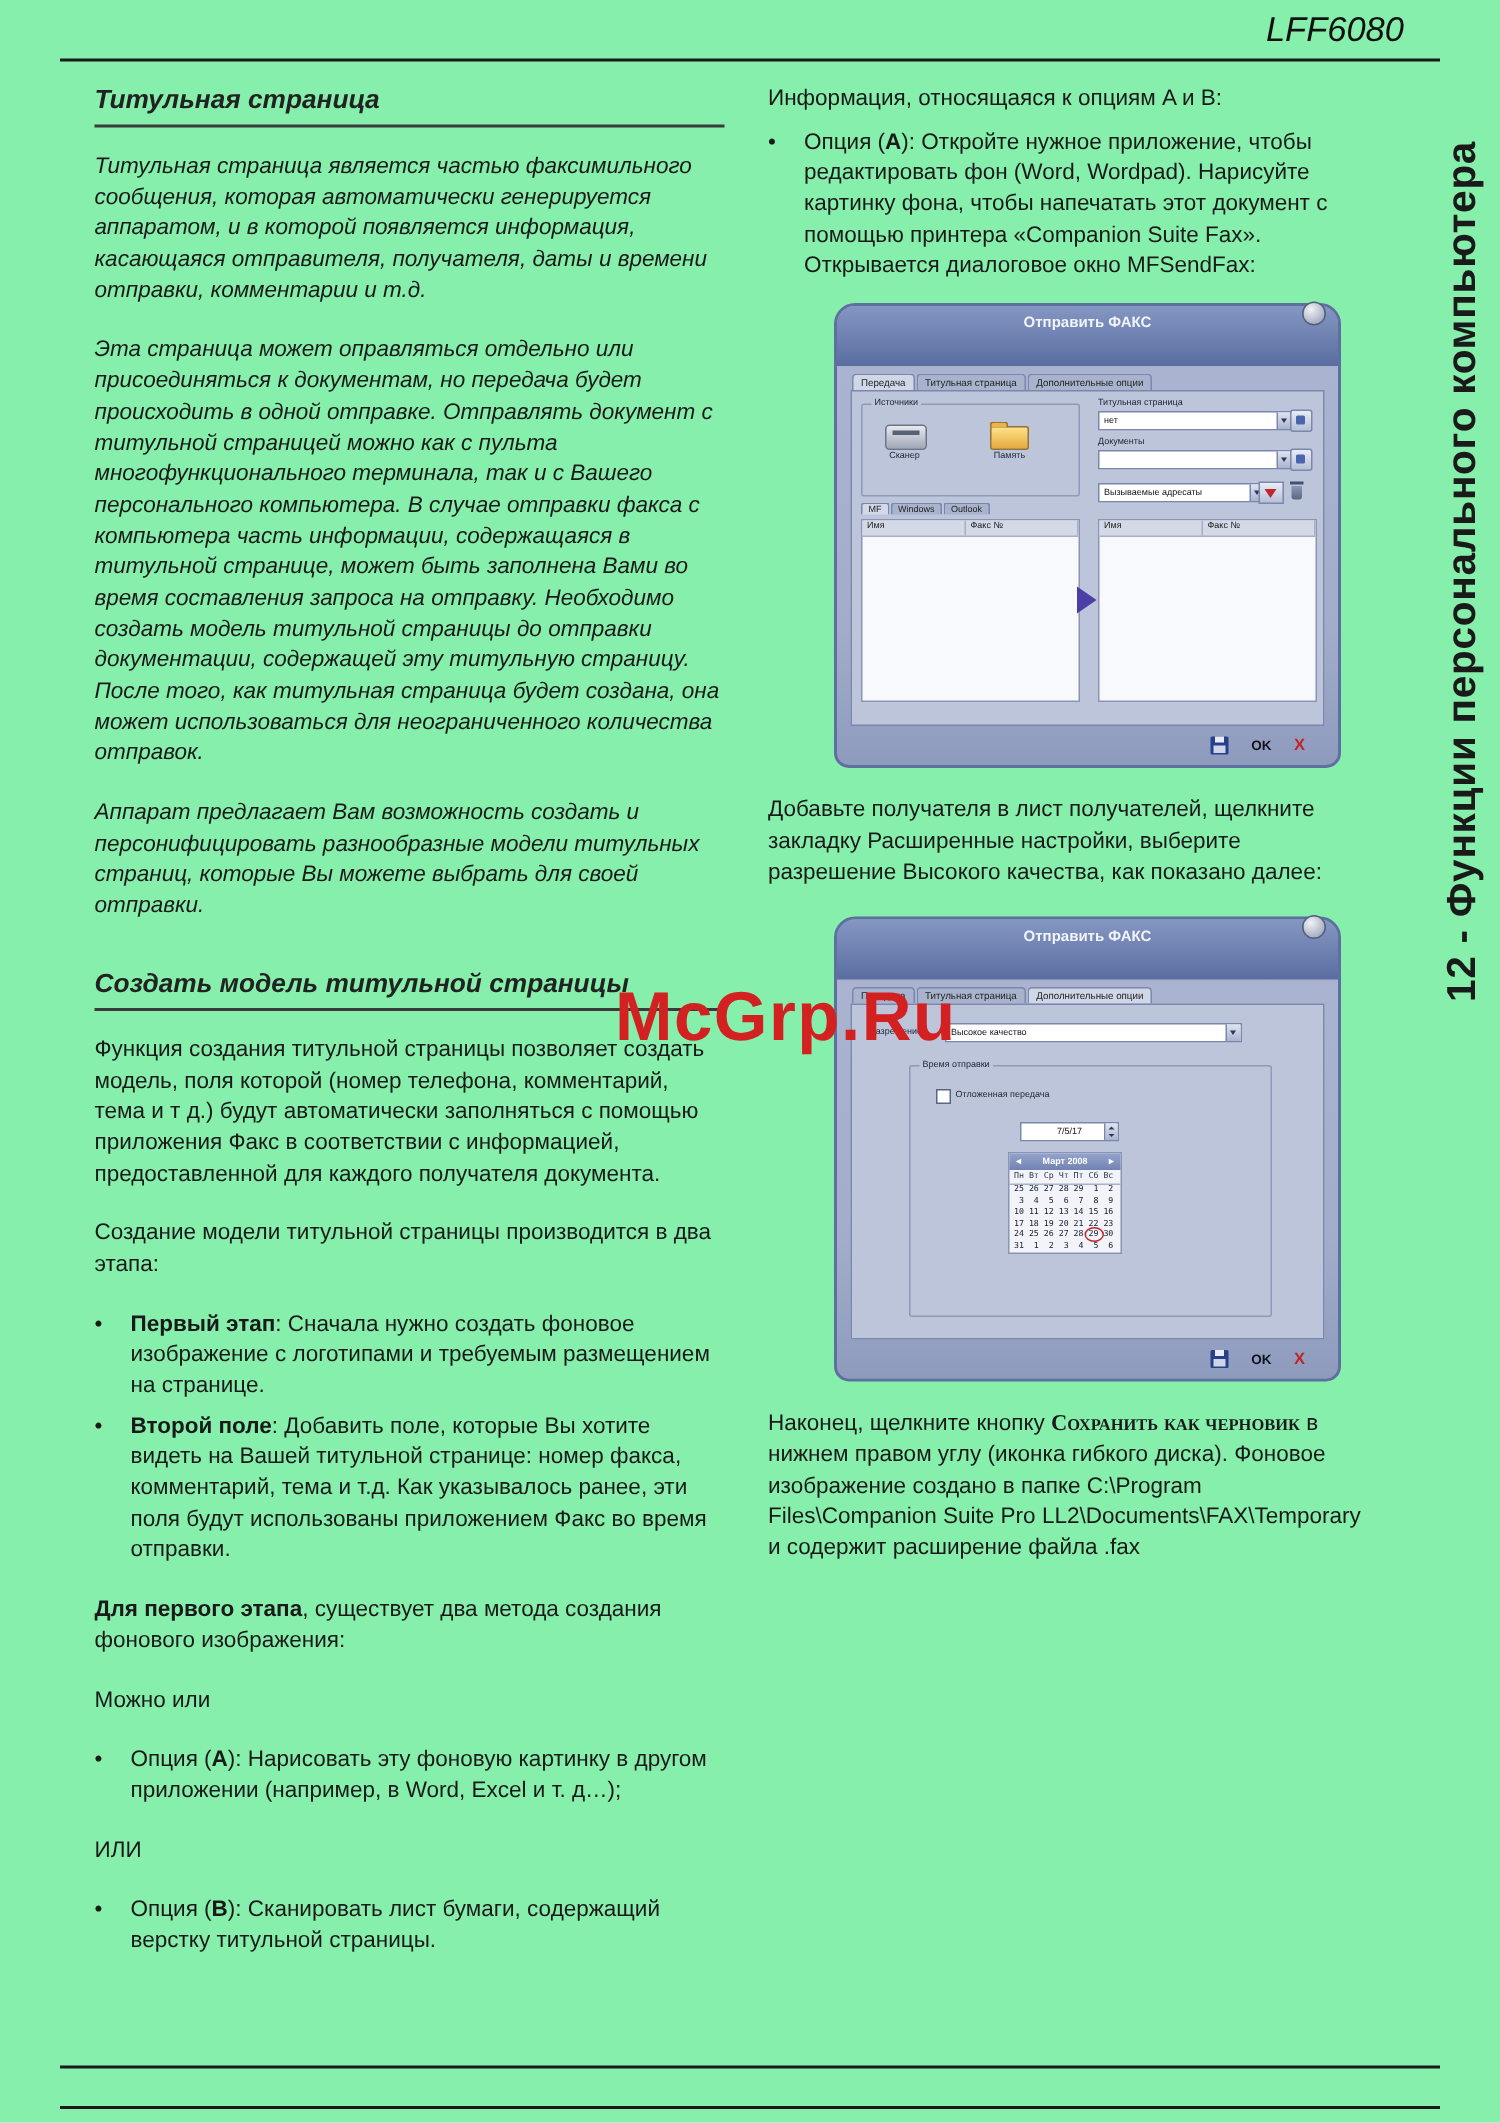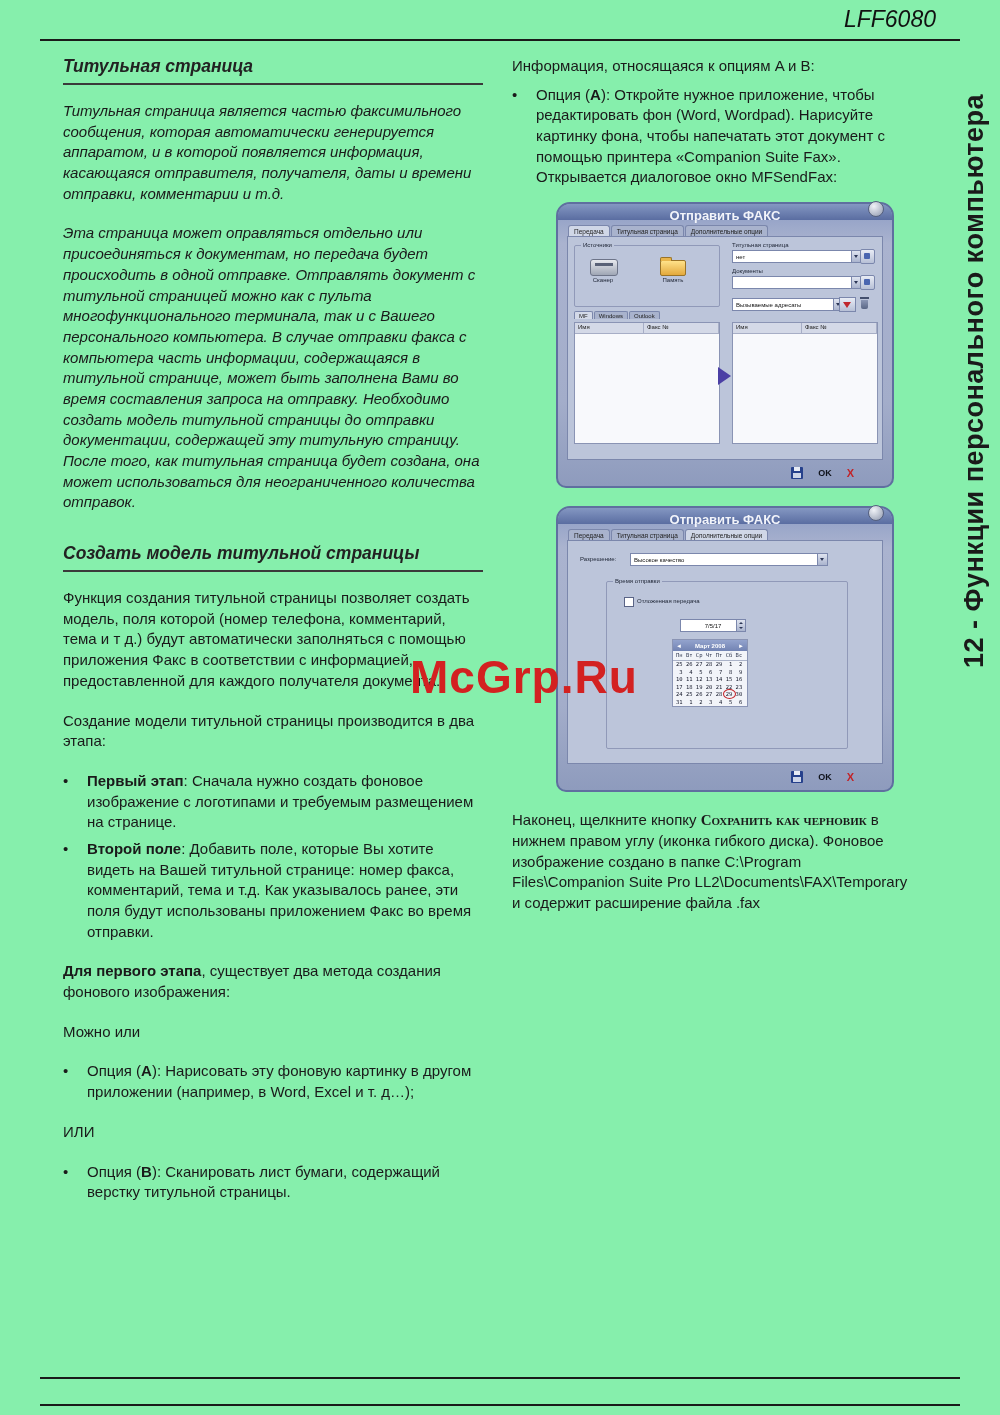"Отправить ФАКС" .dlg-titlebar { font-size: 13px -> 10px; height: 16px -> 40px }
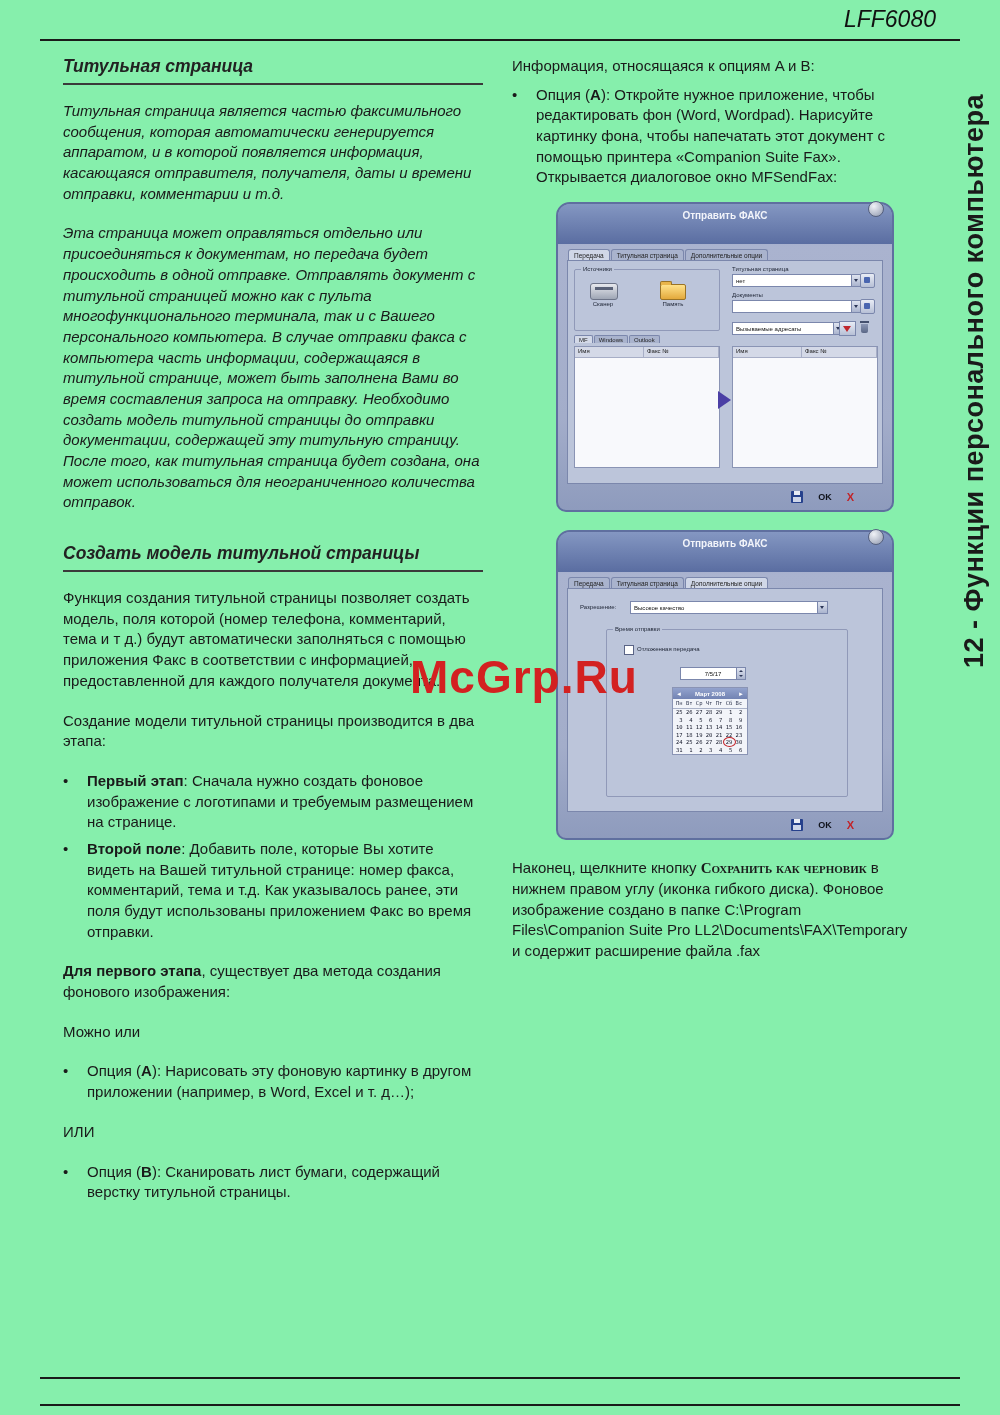"OK" .dlg-foot { padding-right: 38px -> 22px }
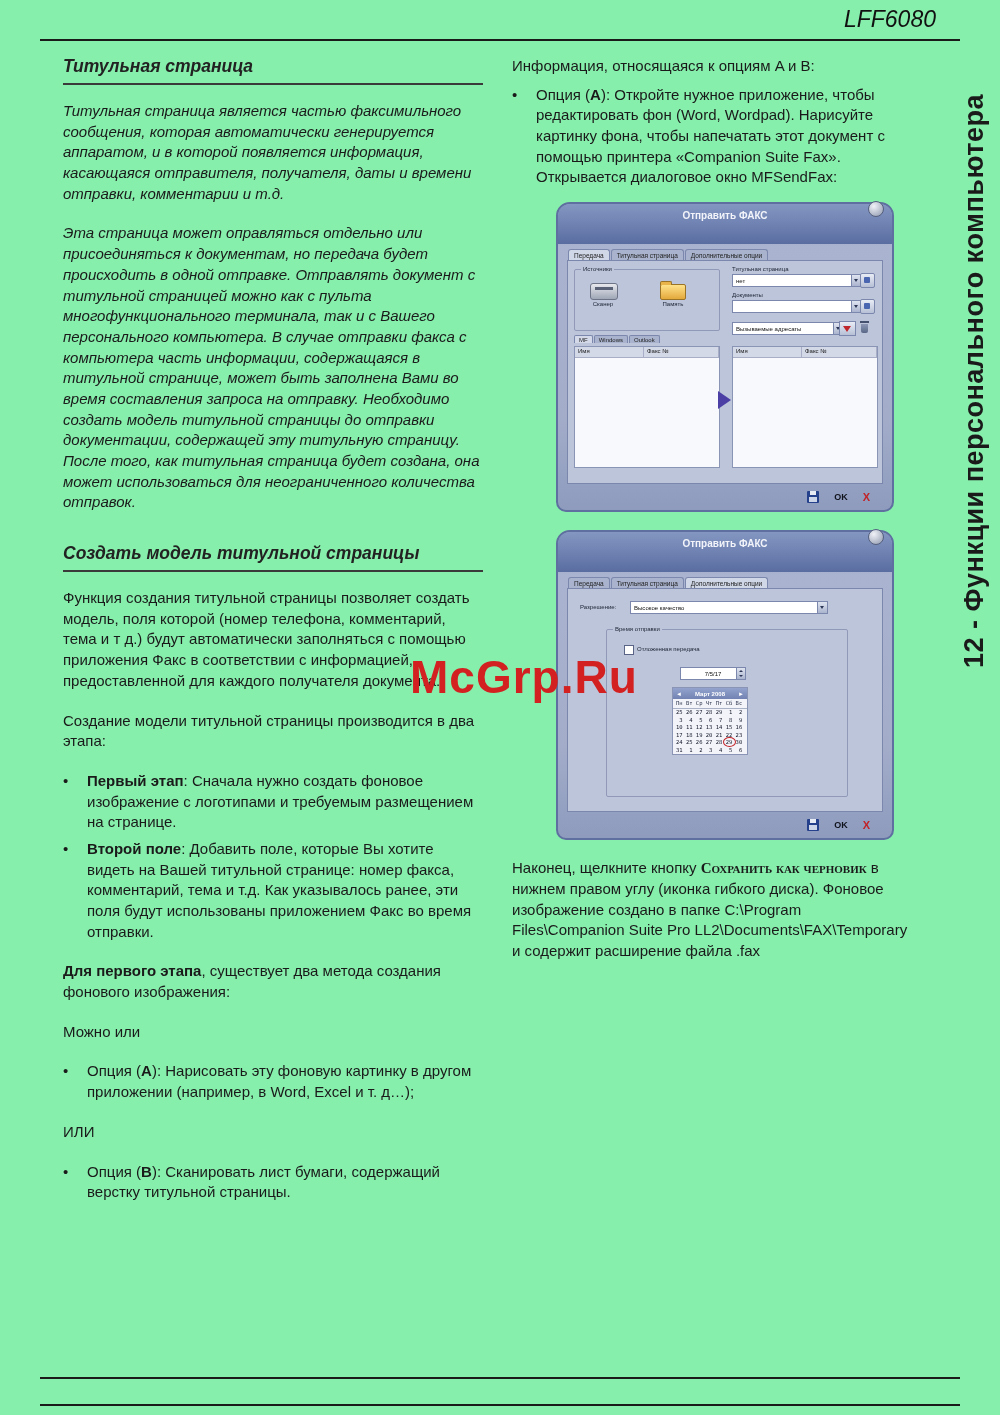"Аппарат предлагает Вам возможность" p.para { html: none -> <p>Аппарат предлагает Вам возможность создать и персонифицировать разнообразные модели титульных страниц, которые Вы можете выбрать для своей отправки.</p> }
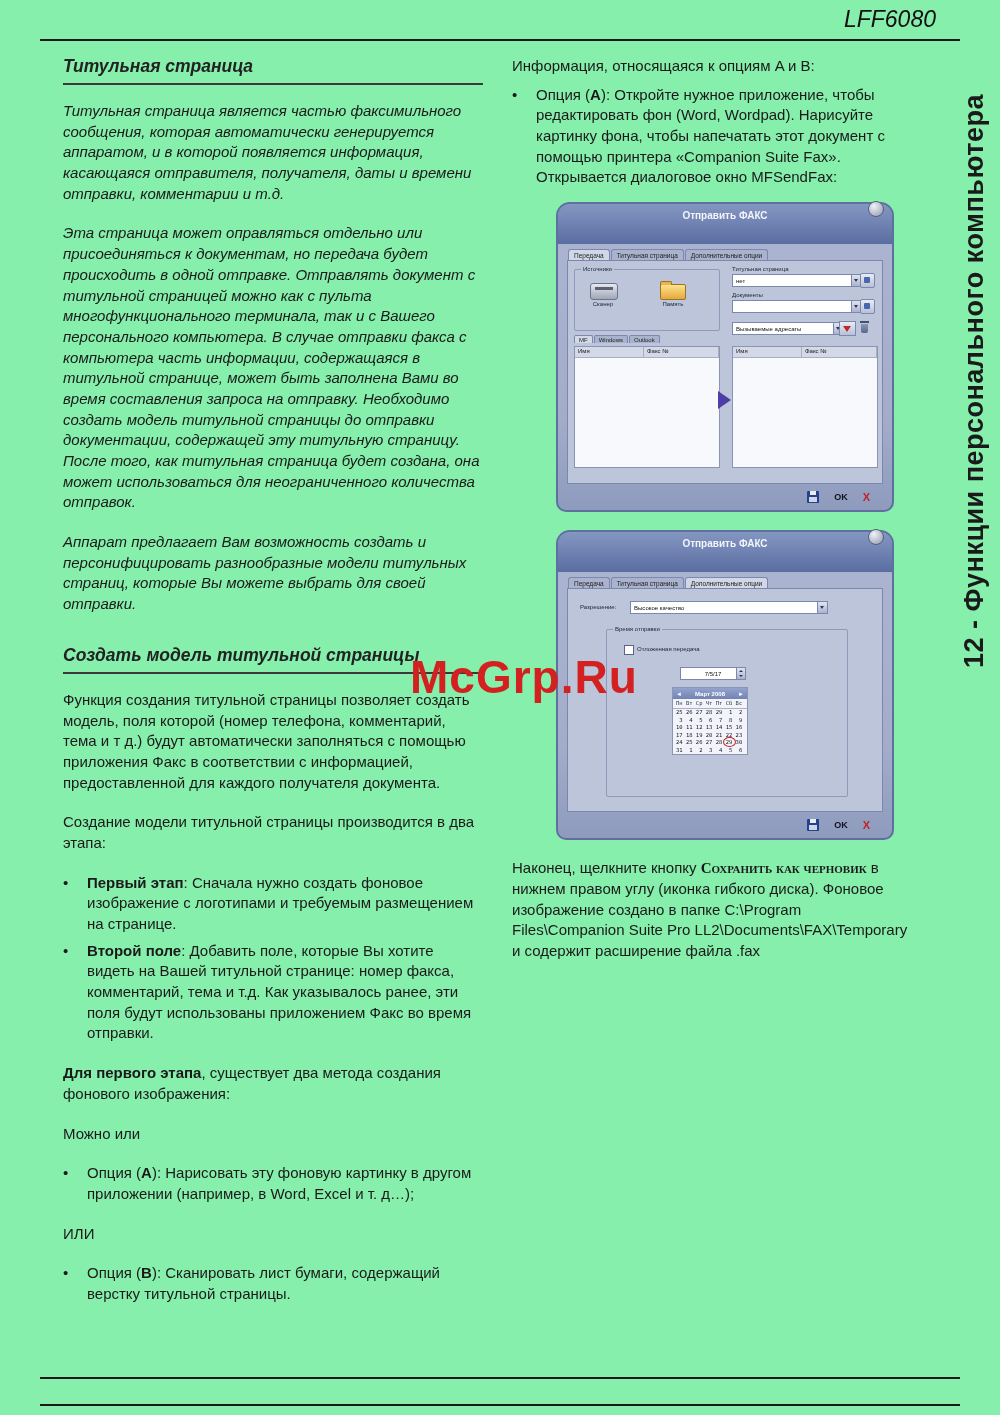"Добавьте получателя в лист получателей," p.para { html: none -> <p>Добавьте получателя в лист получателей, щелкните закладку Расширенные настройки, выберите разрешение Высокого качества, как показано далее:</p> }
